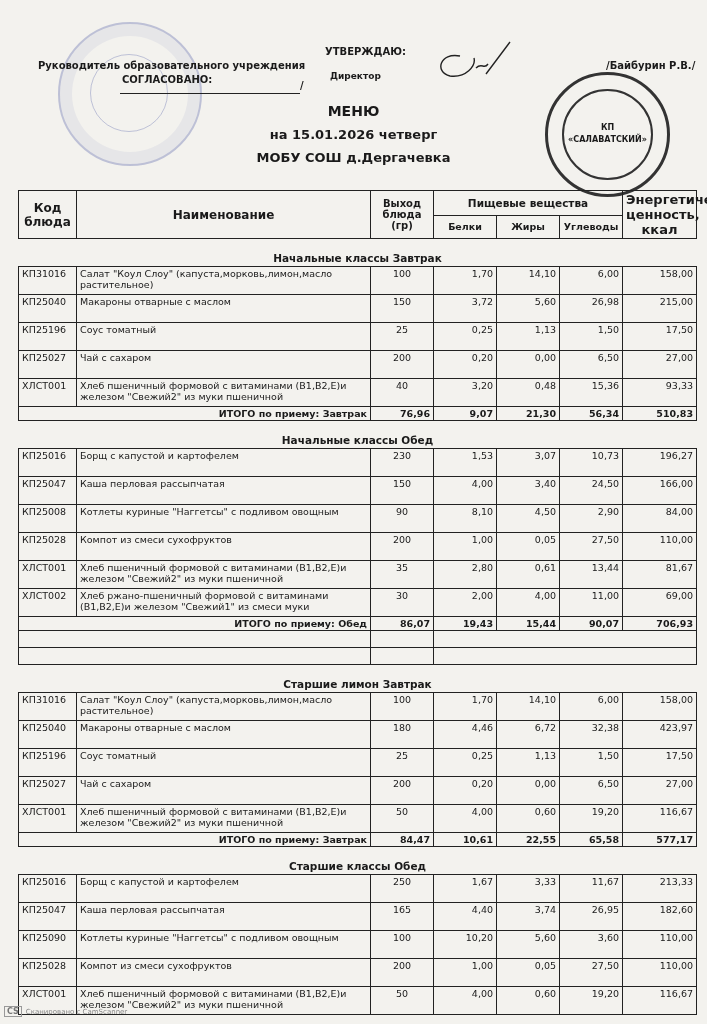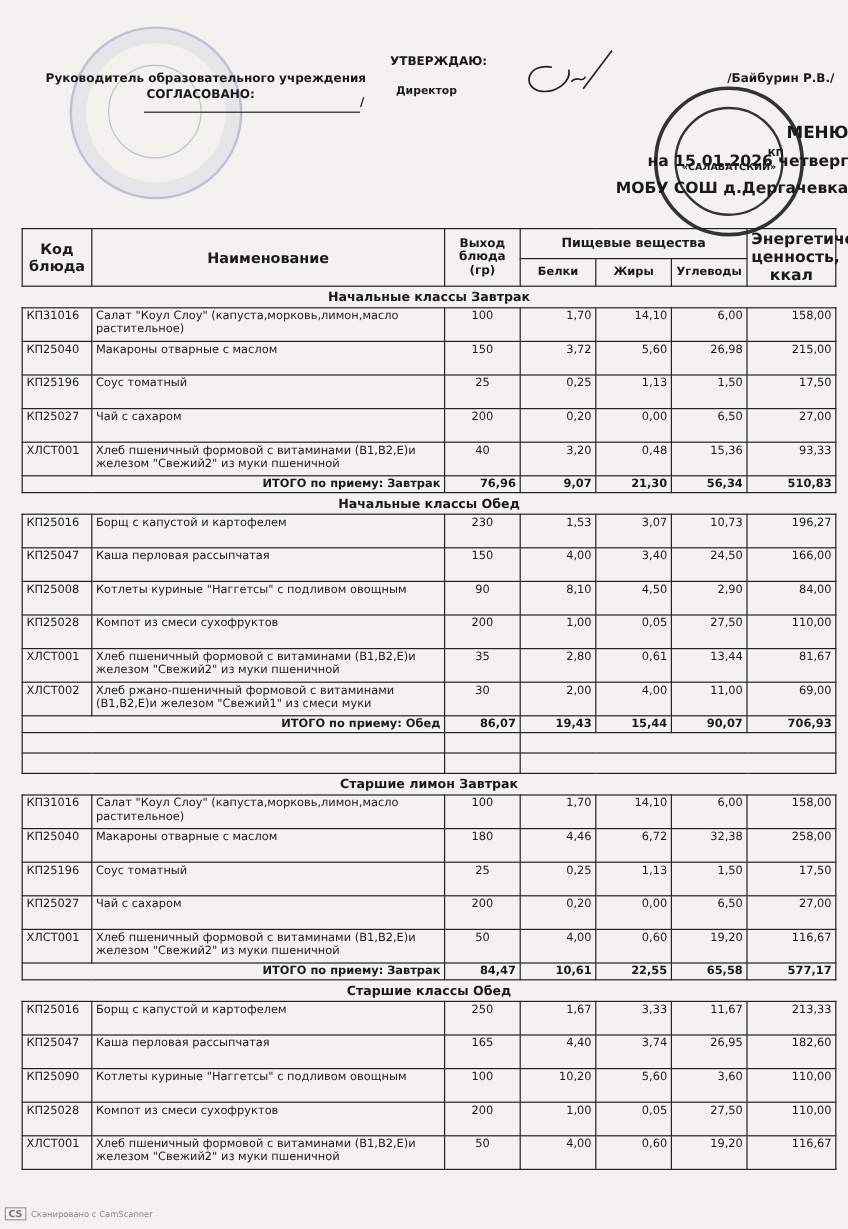"МЕНЮ" .title { text-align: right -> center }
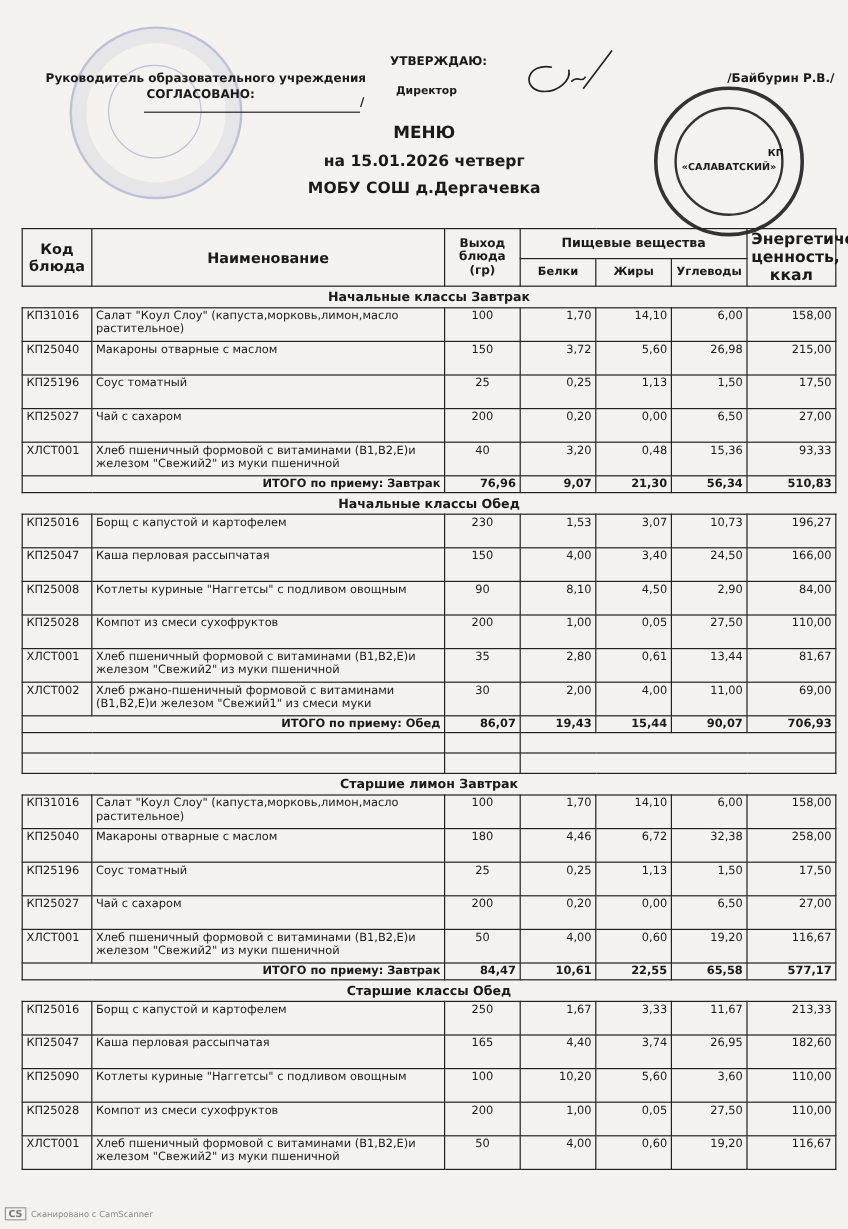"КП" .stamp-right .t1 { margin-left: 39px -> none }
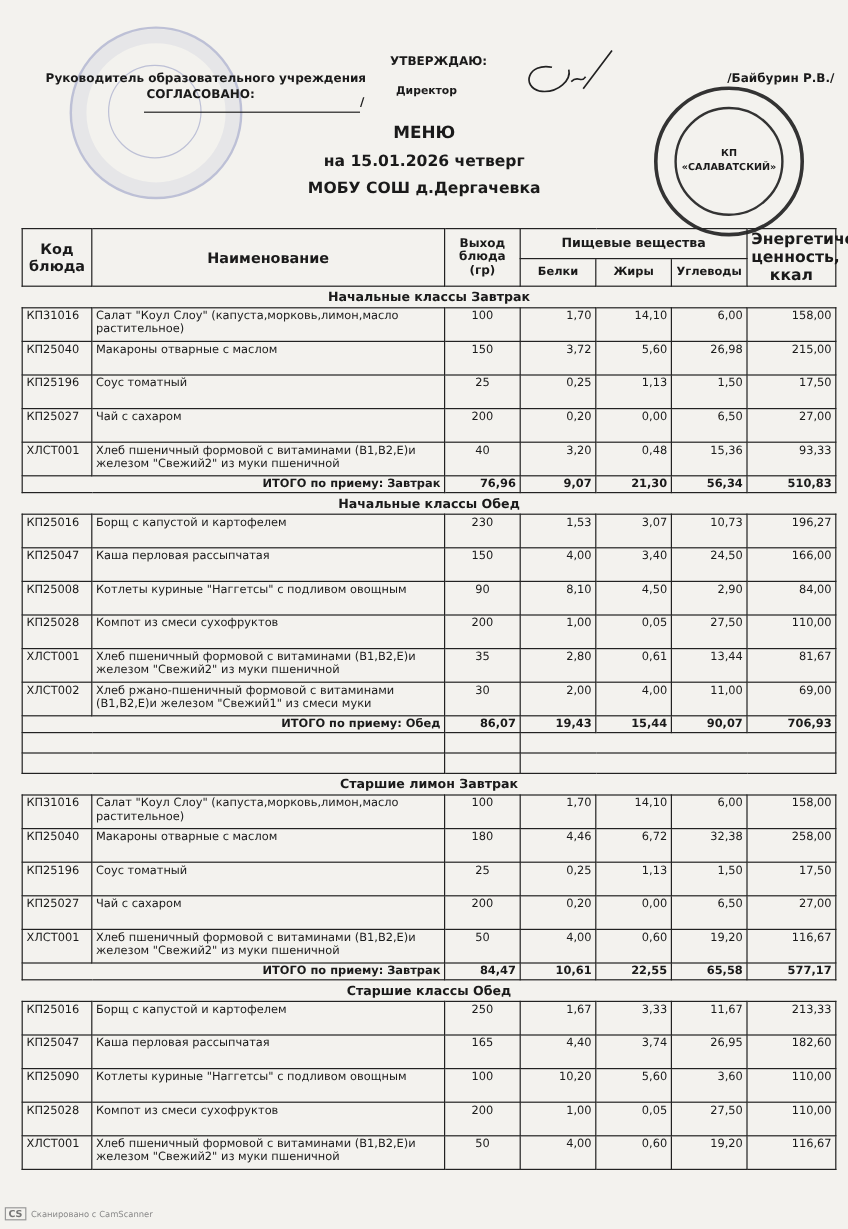"Начальные классы Завтрак" .section td { padding: 3px 0 2px -> 13px 0 2px }
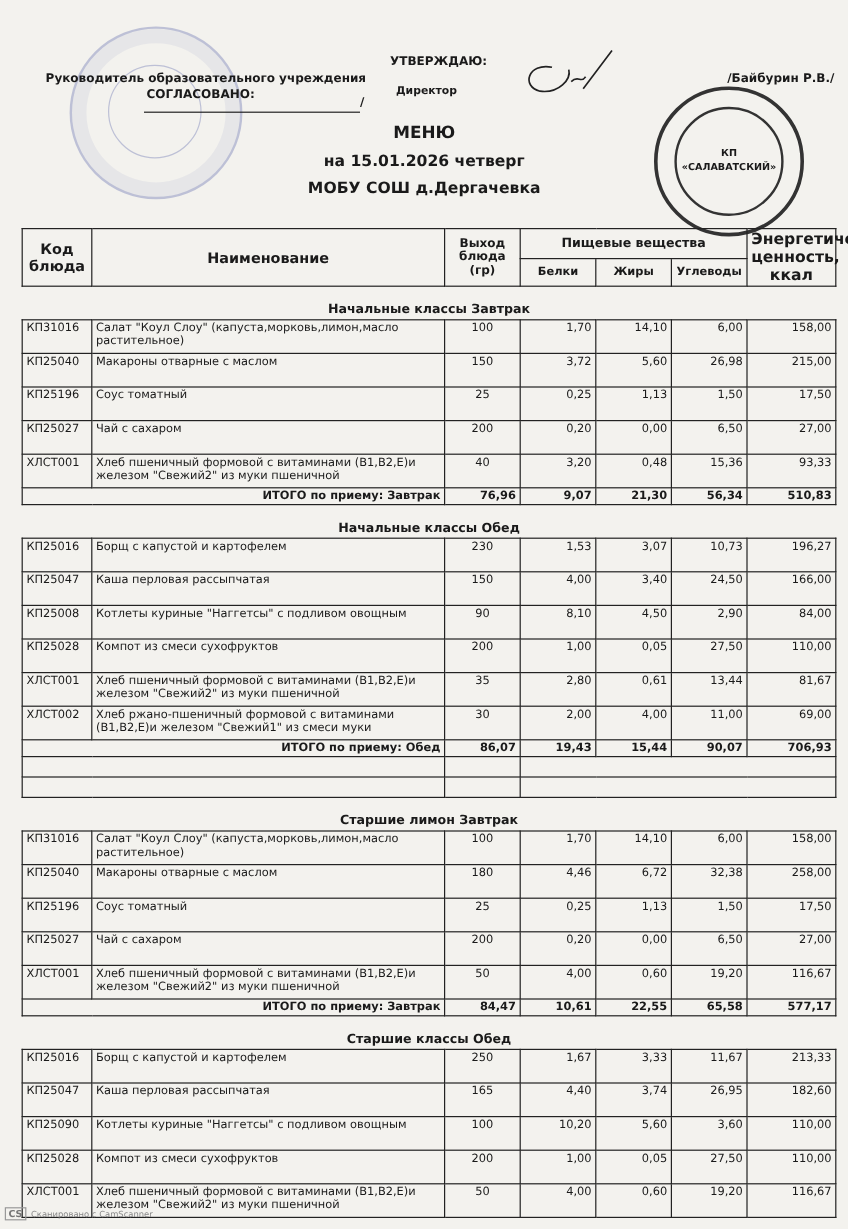"258,00" td.num { text: 258,00 -> 423,97 }
